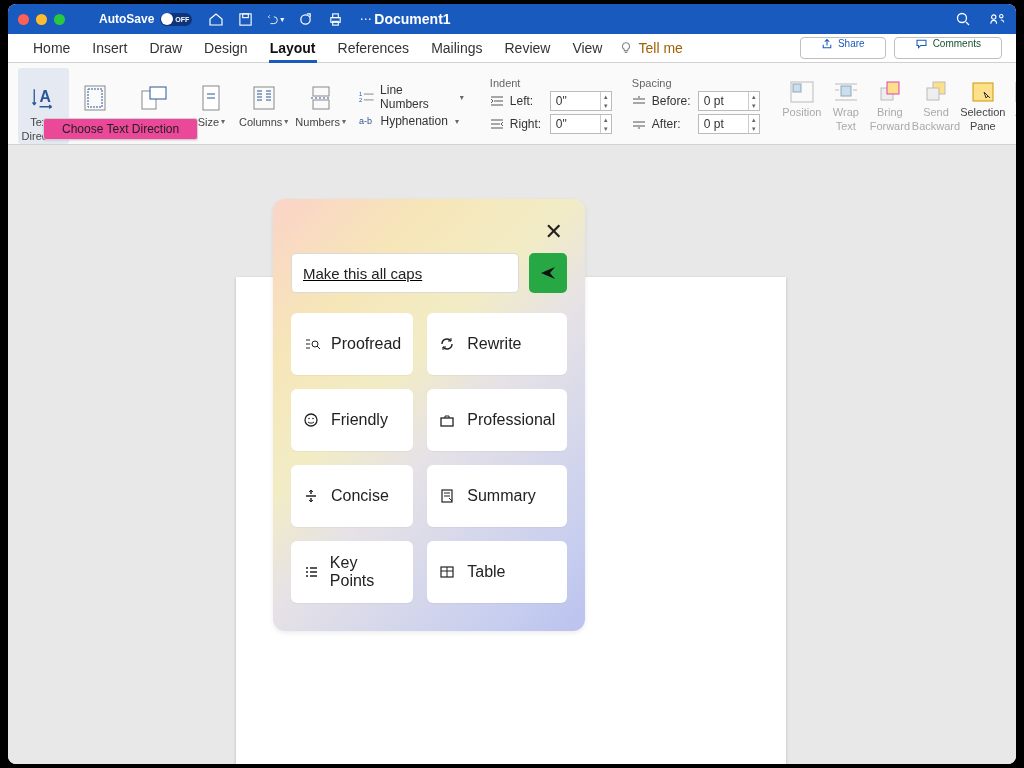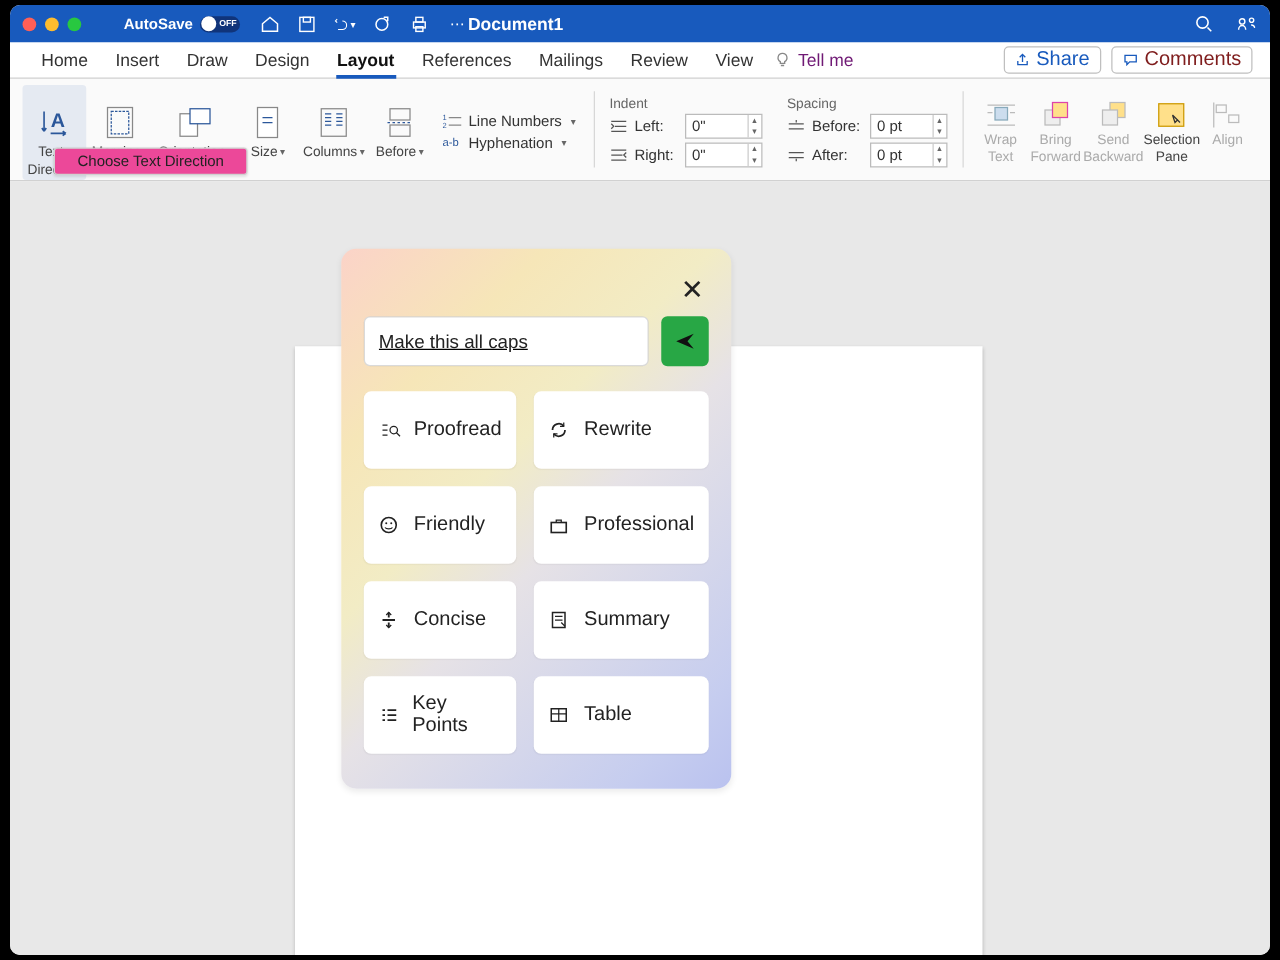"Tell me" .tellme { color: #701a75 -> #a16207 }
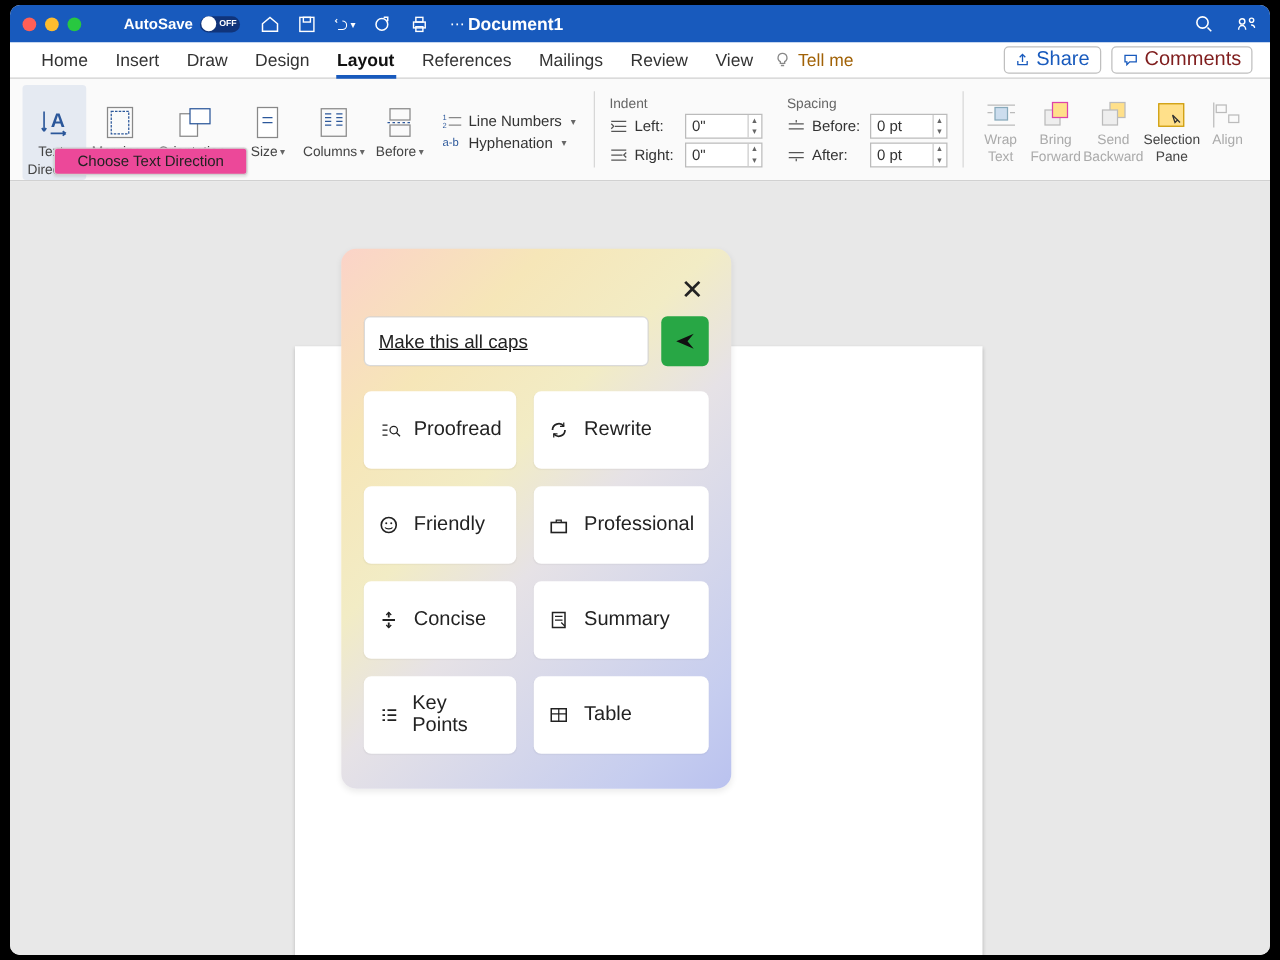"Share" .pill-btn { align-items: center -> flex-start; font-size: 16px -> 10px; padding: 0 8px -> 0 20px }
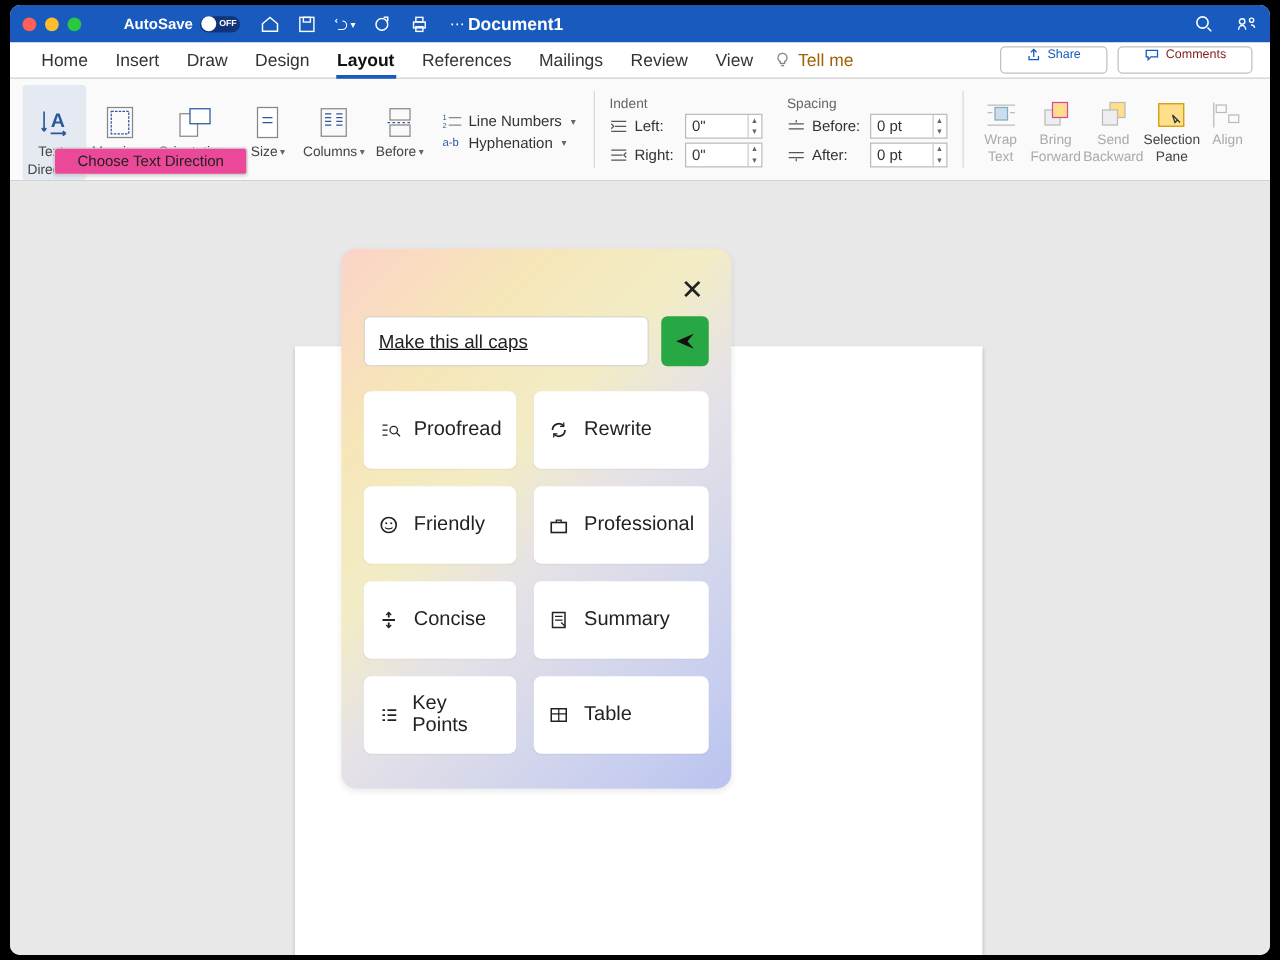"Comments" div.pill-btn { color: #7f1d1d -> #14532d }
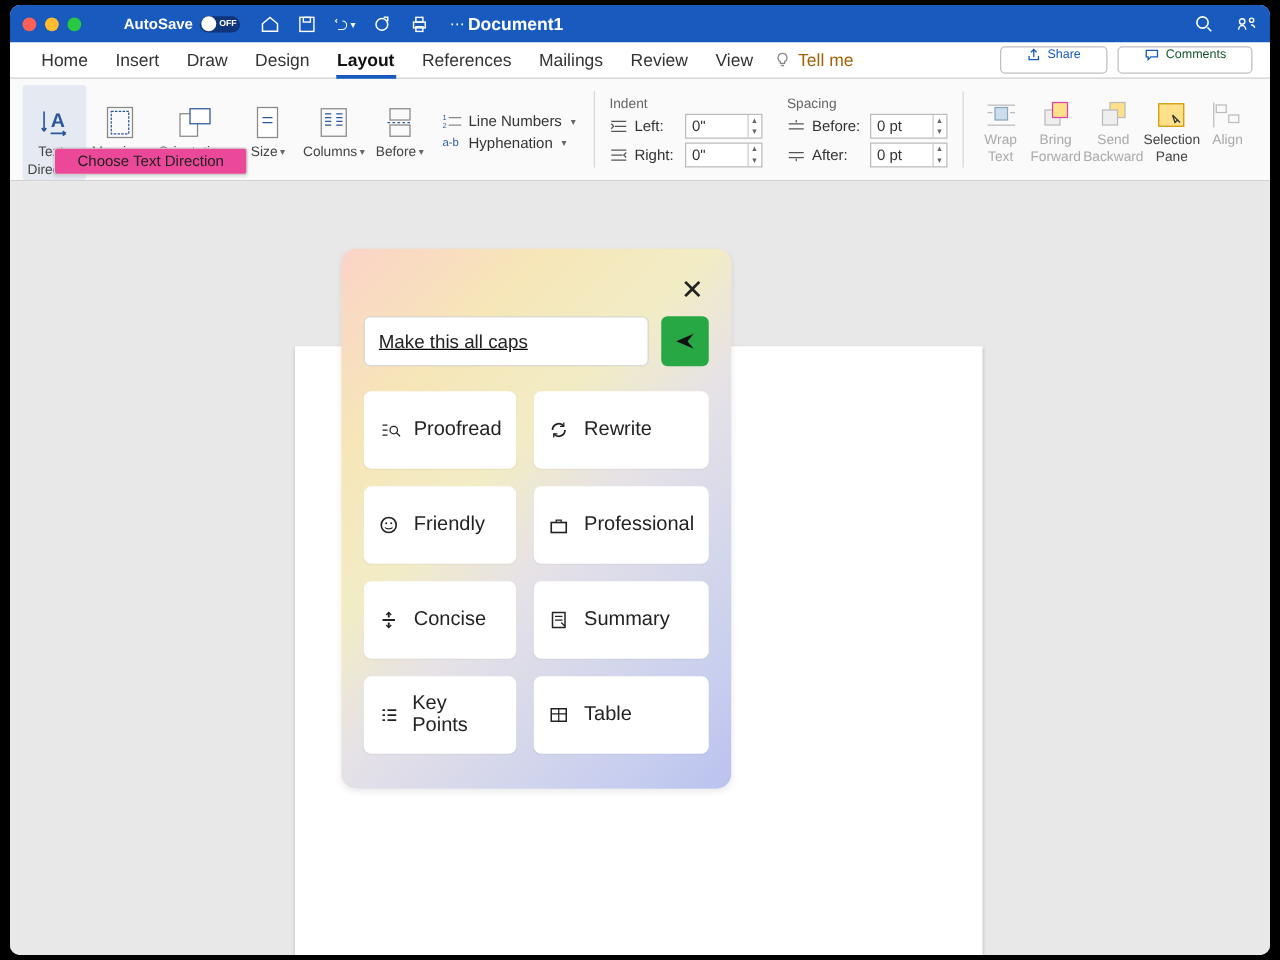"Position" div.arrange-btn { html: none -> <div> <svg> <rect></rect> <rect></rect> </svg> <span>Position</span> <span>&nbsp;</span> </div> }
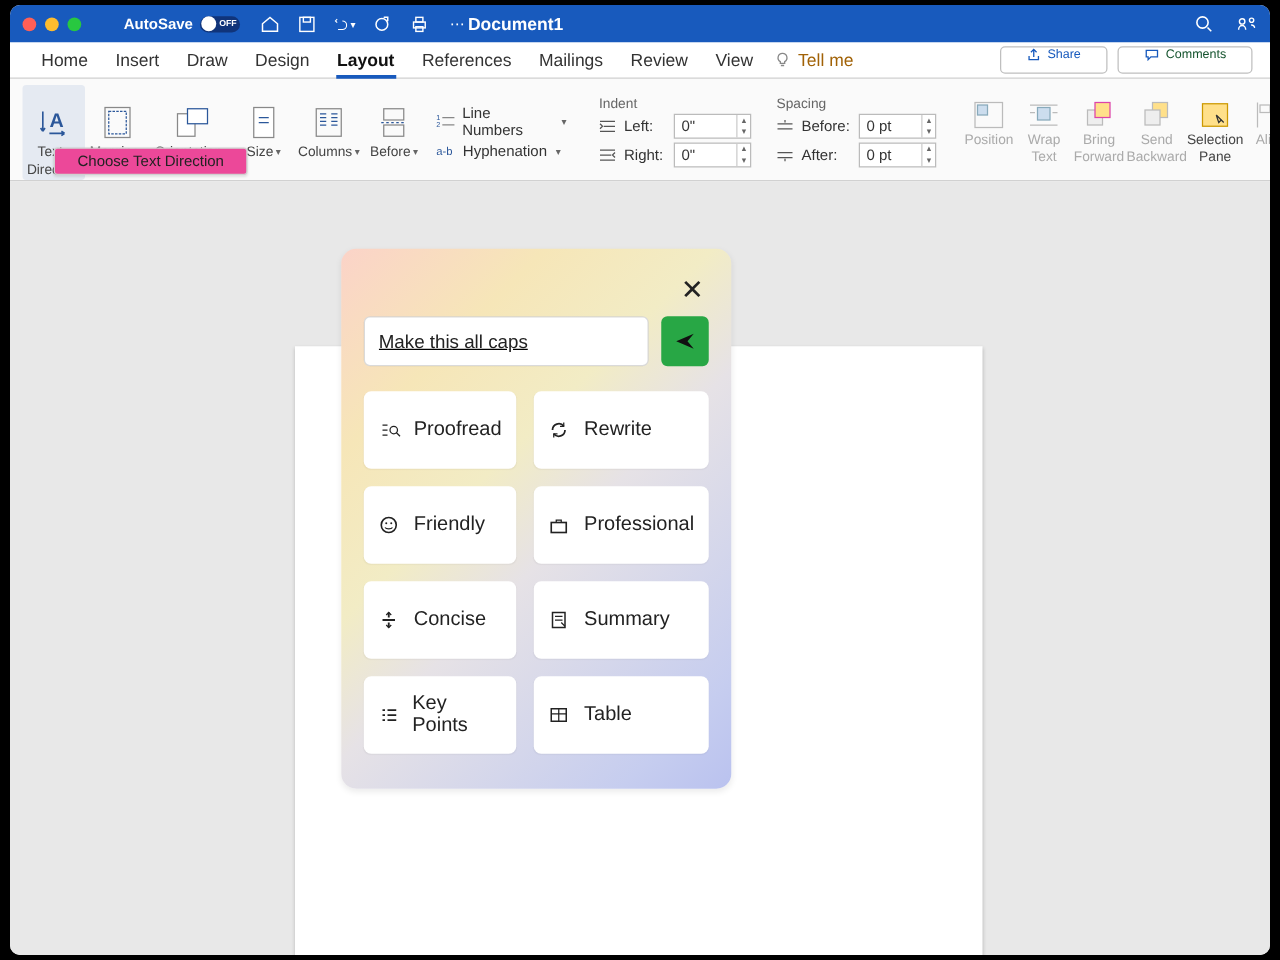"Before" span.lbl1 { text: Before -> Numbers }
